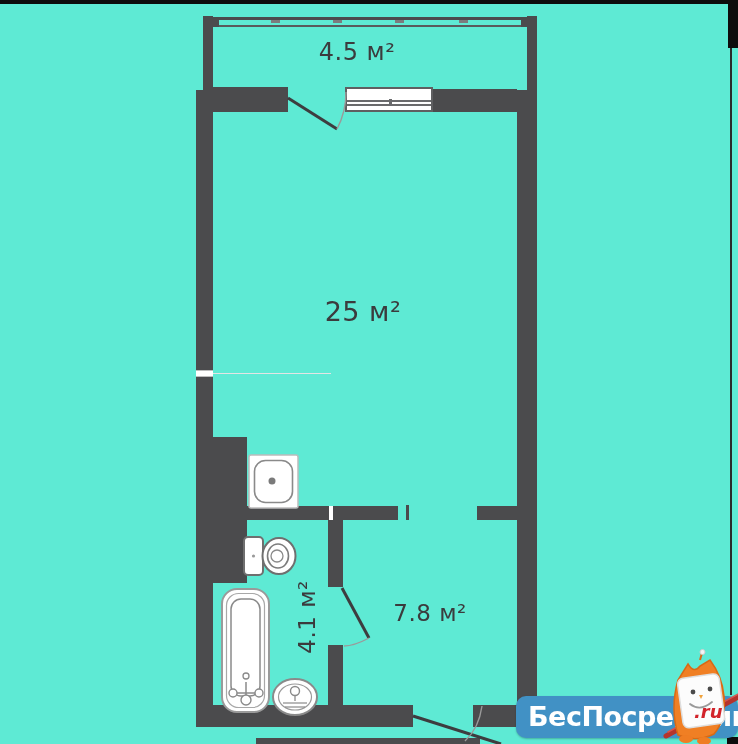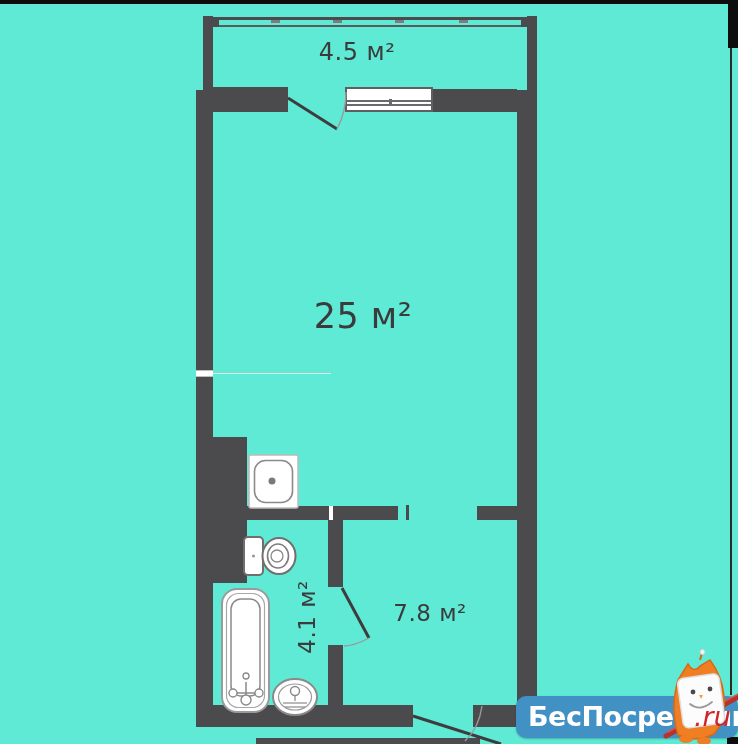"25 м²" .lbl-living { font-size: 35px -> 27px }
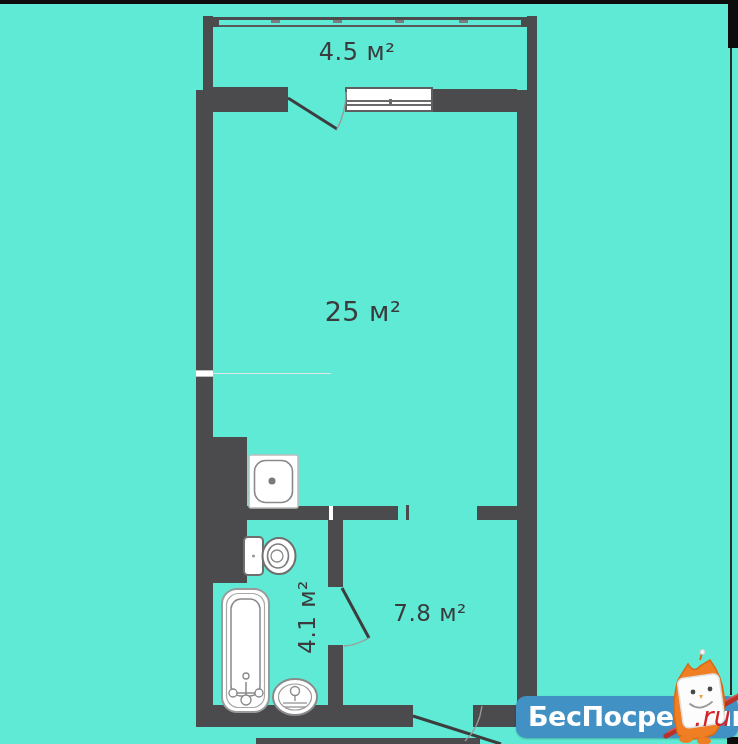".ru" .ru-text { font-size: 27px -> 18px; font-weight: normal -> bold }
